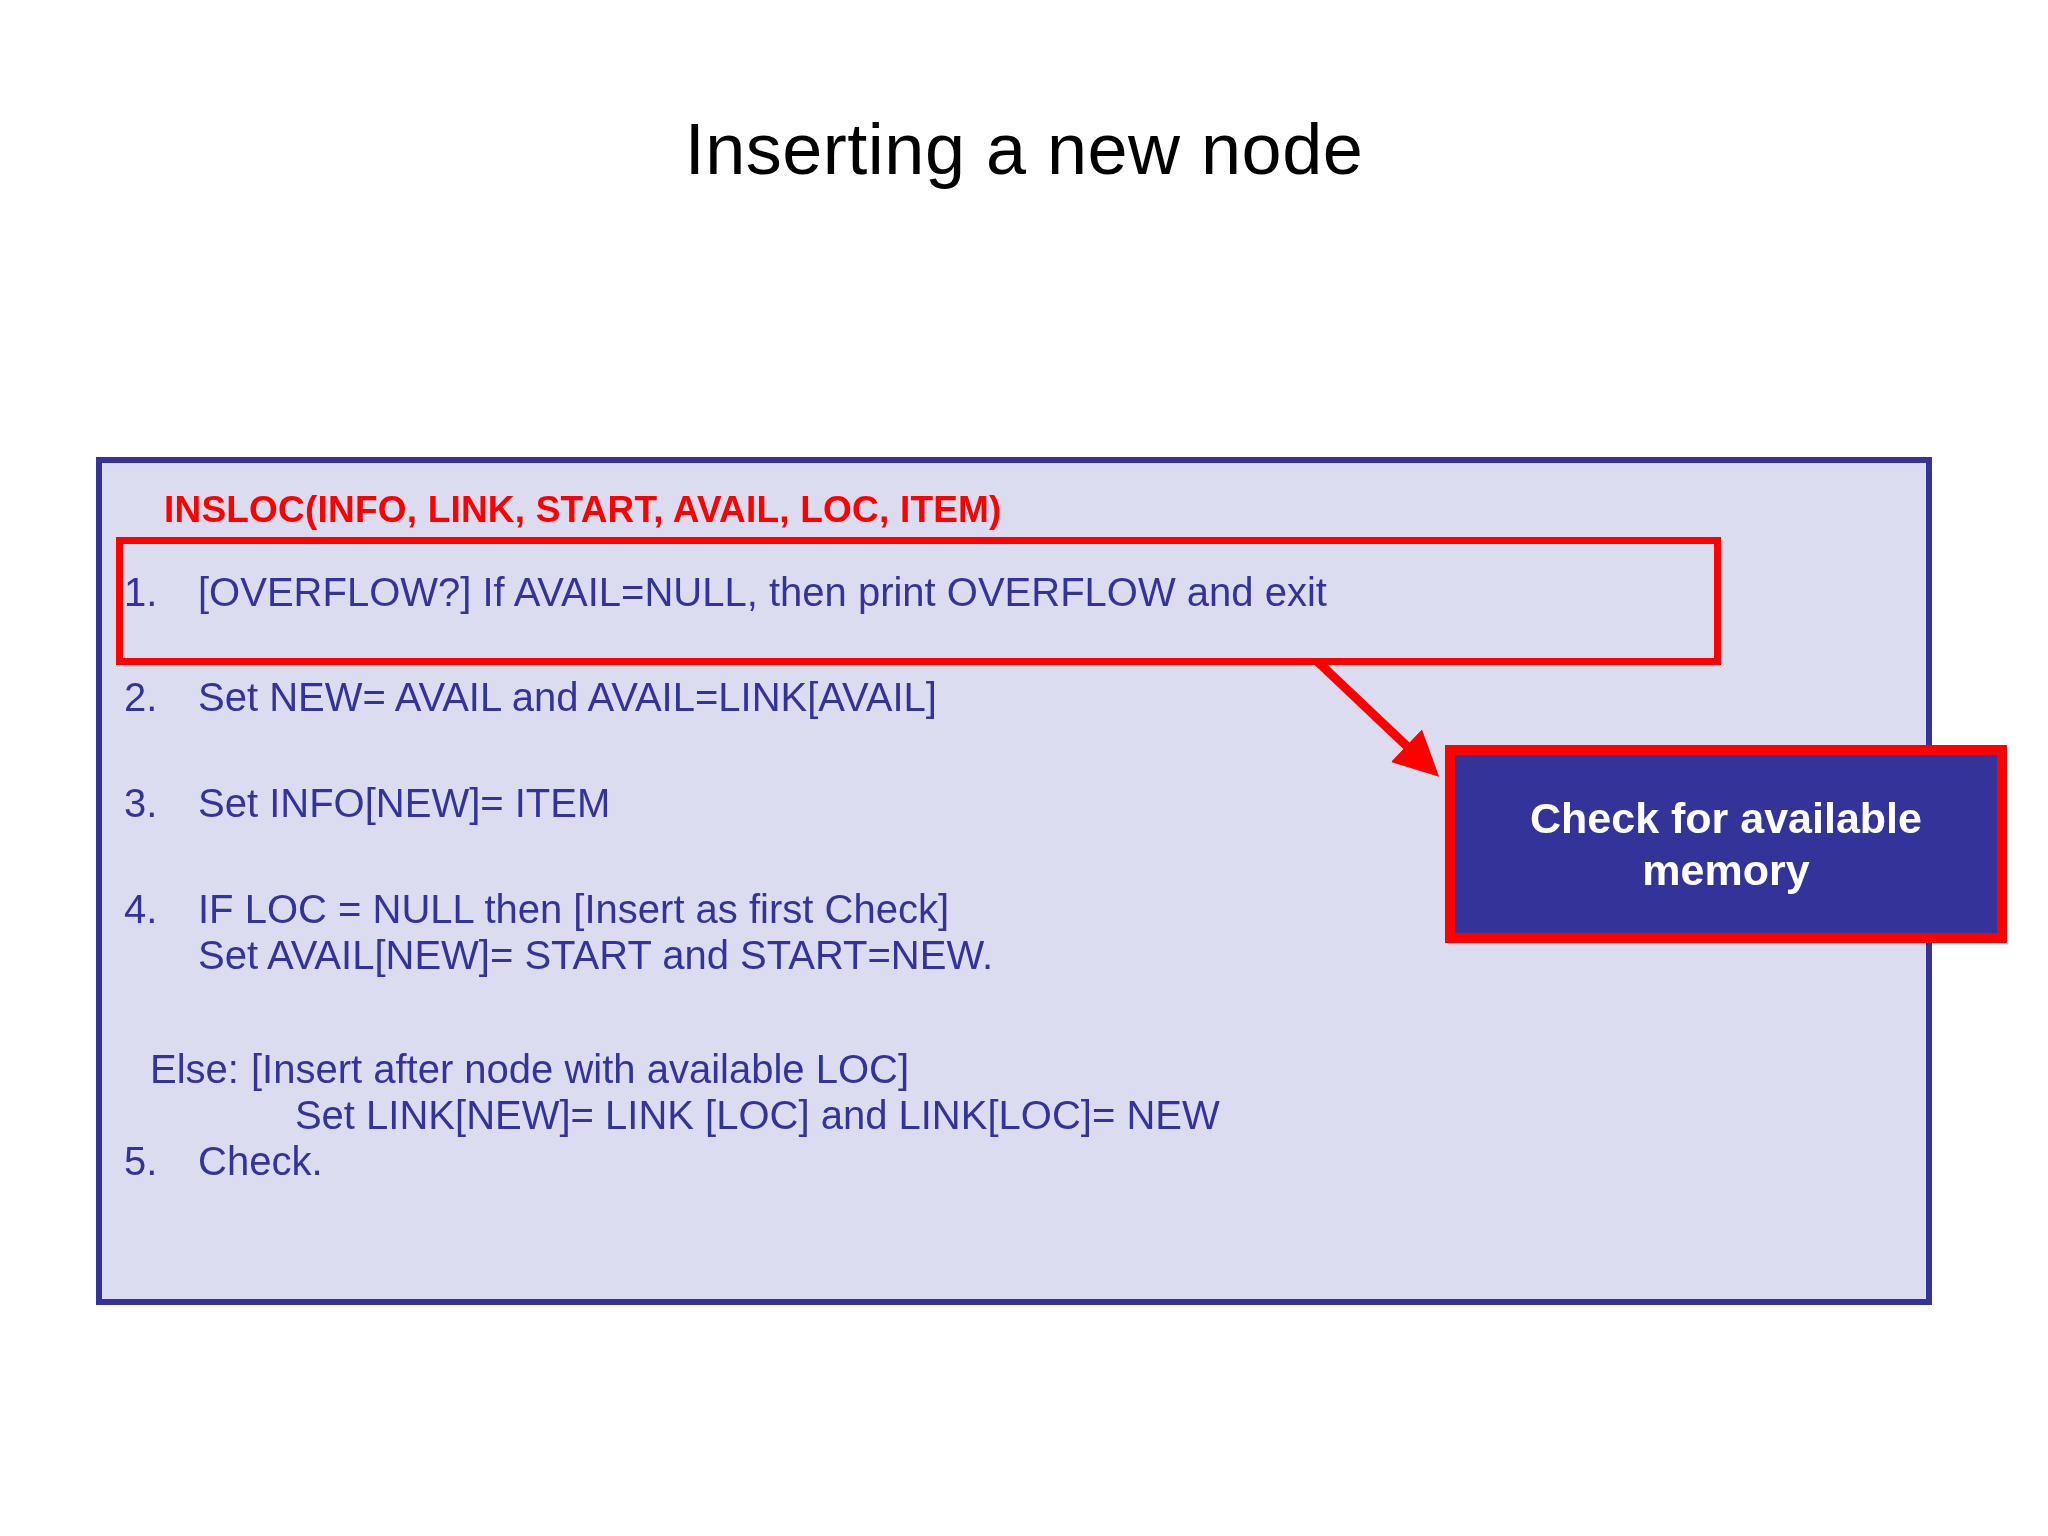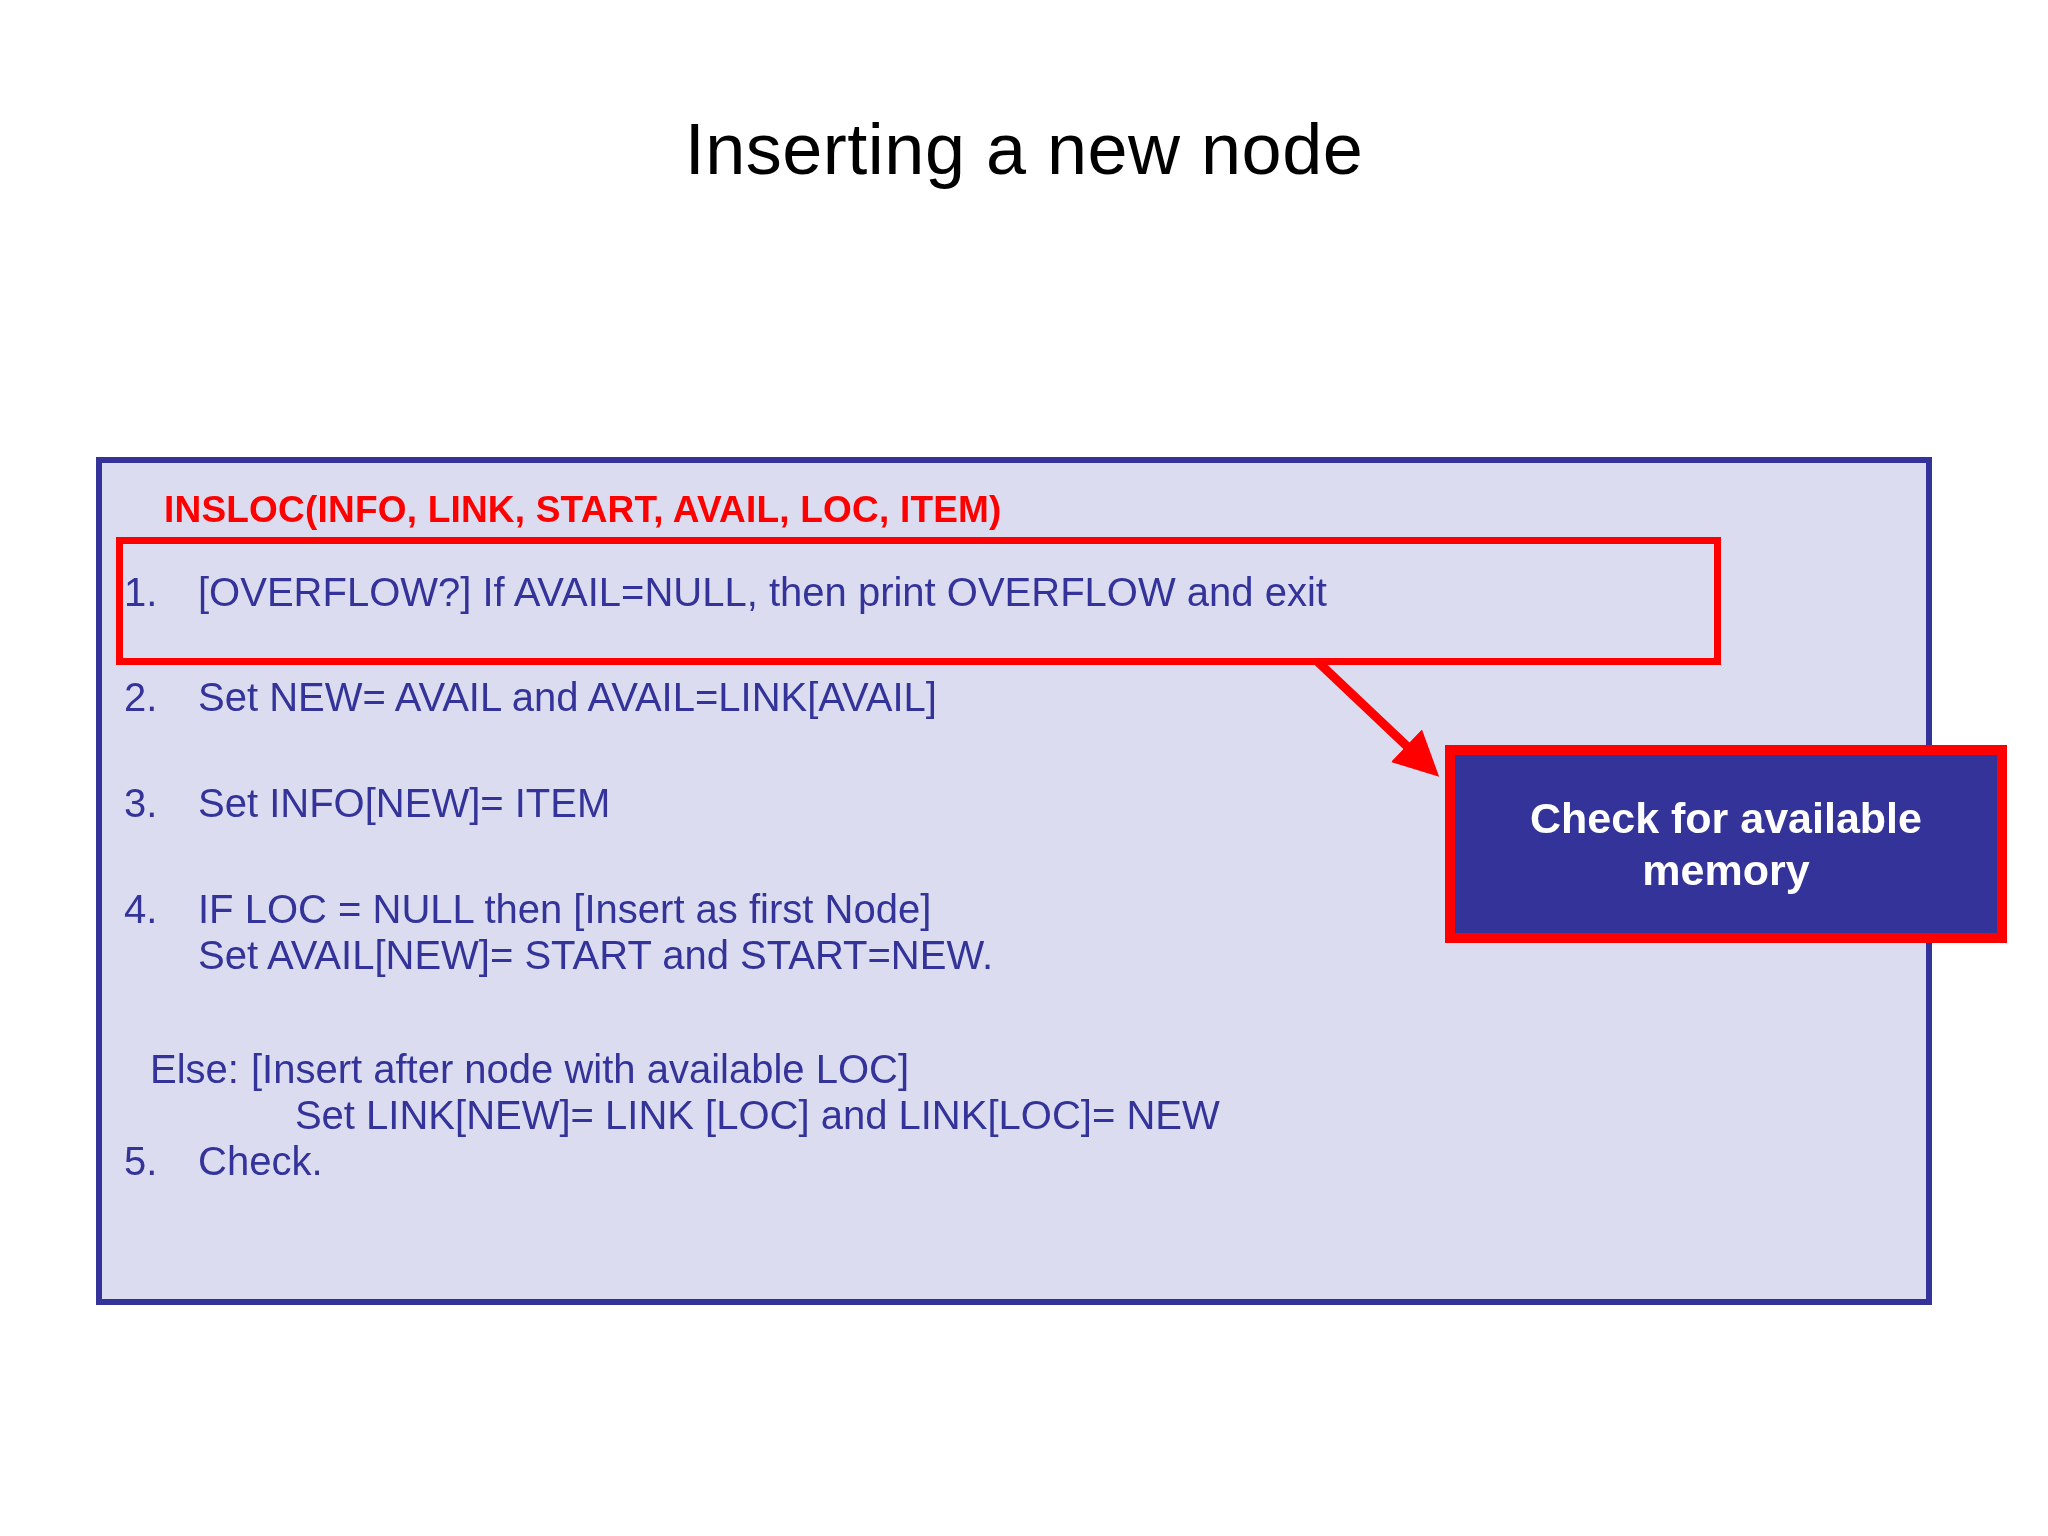"IF LOC = NULL then" span.step-line1 { text: Node -> Check }
